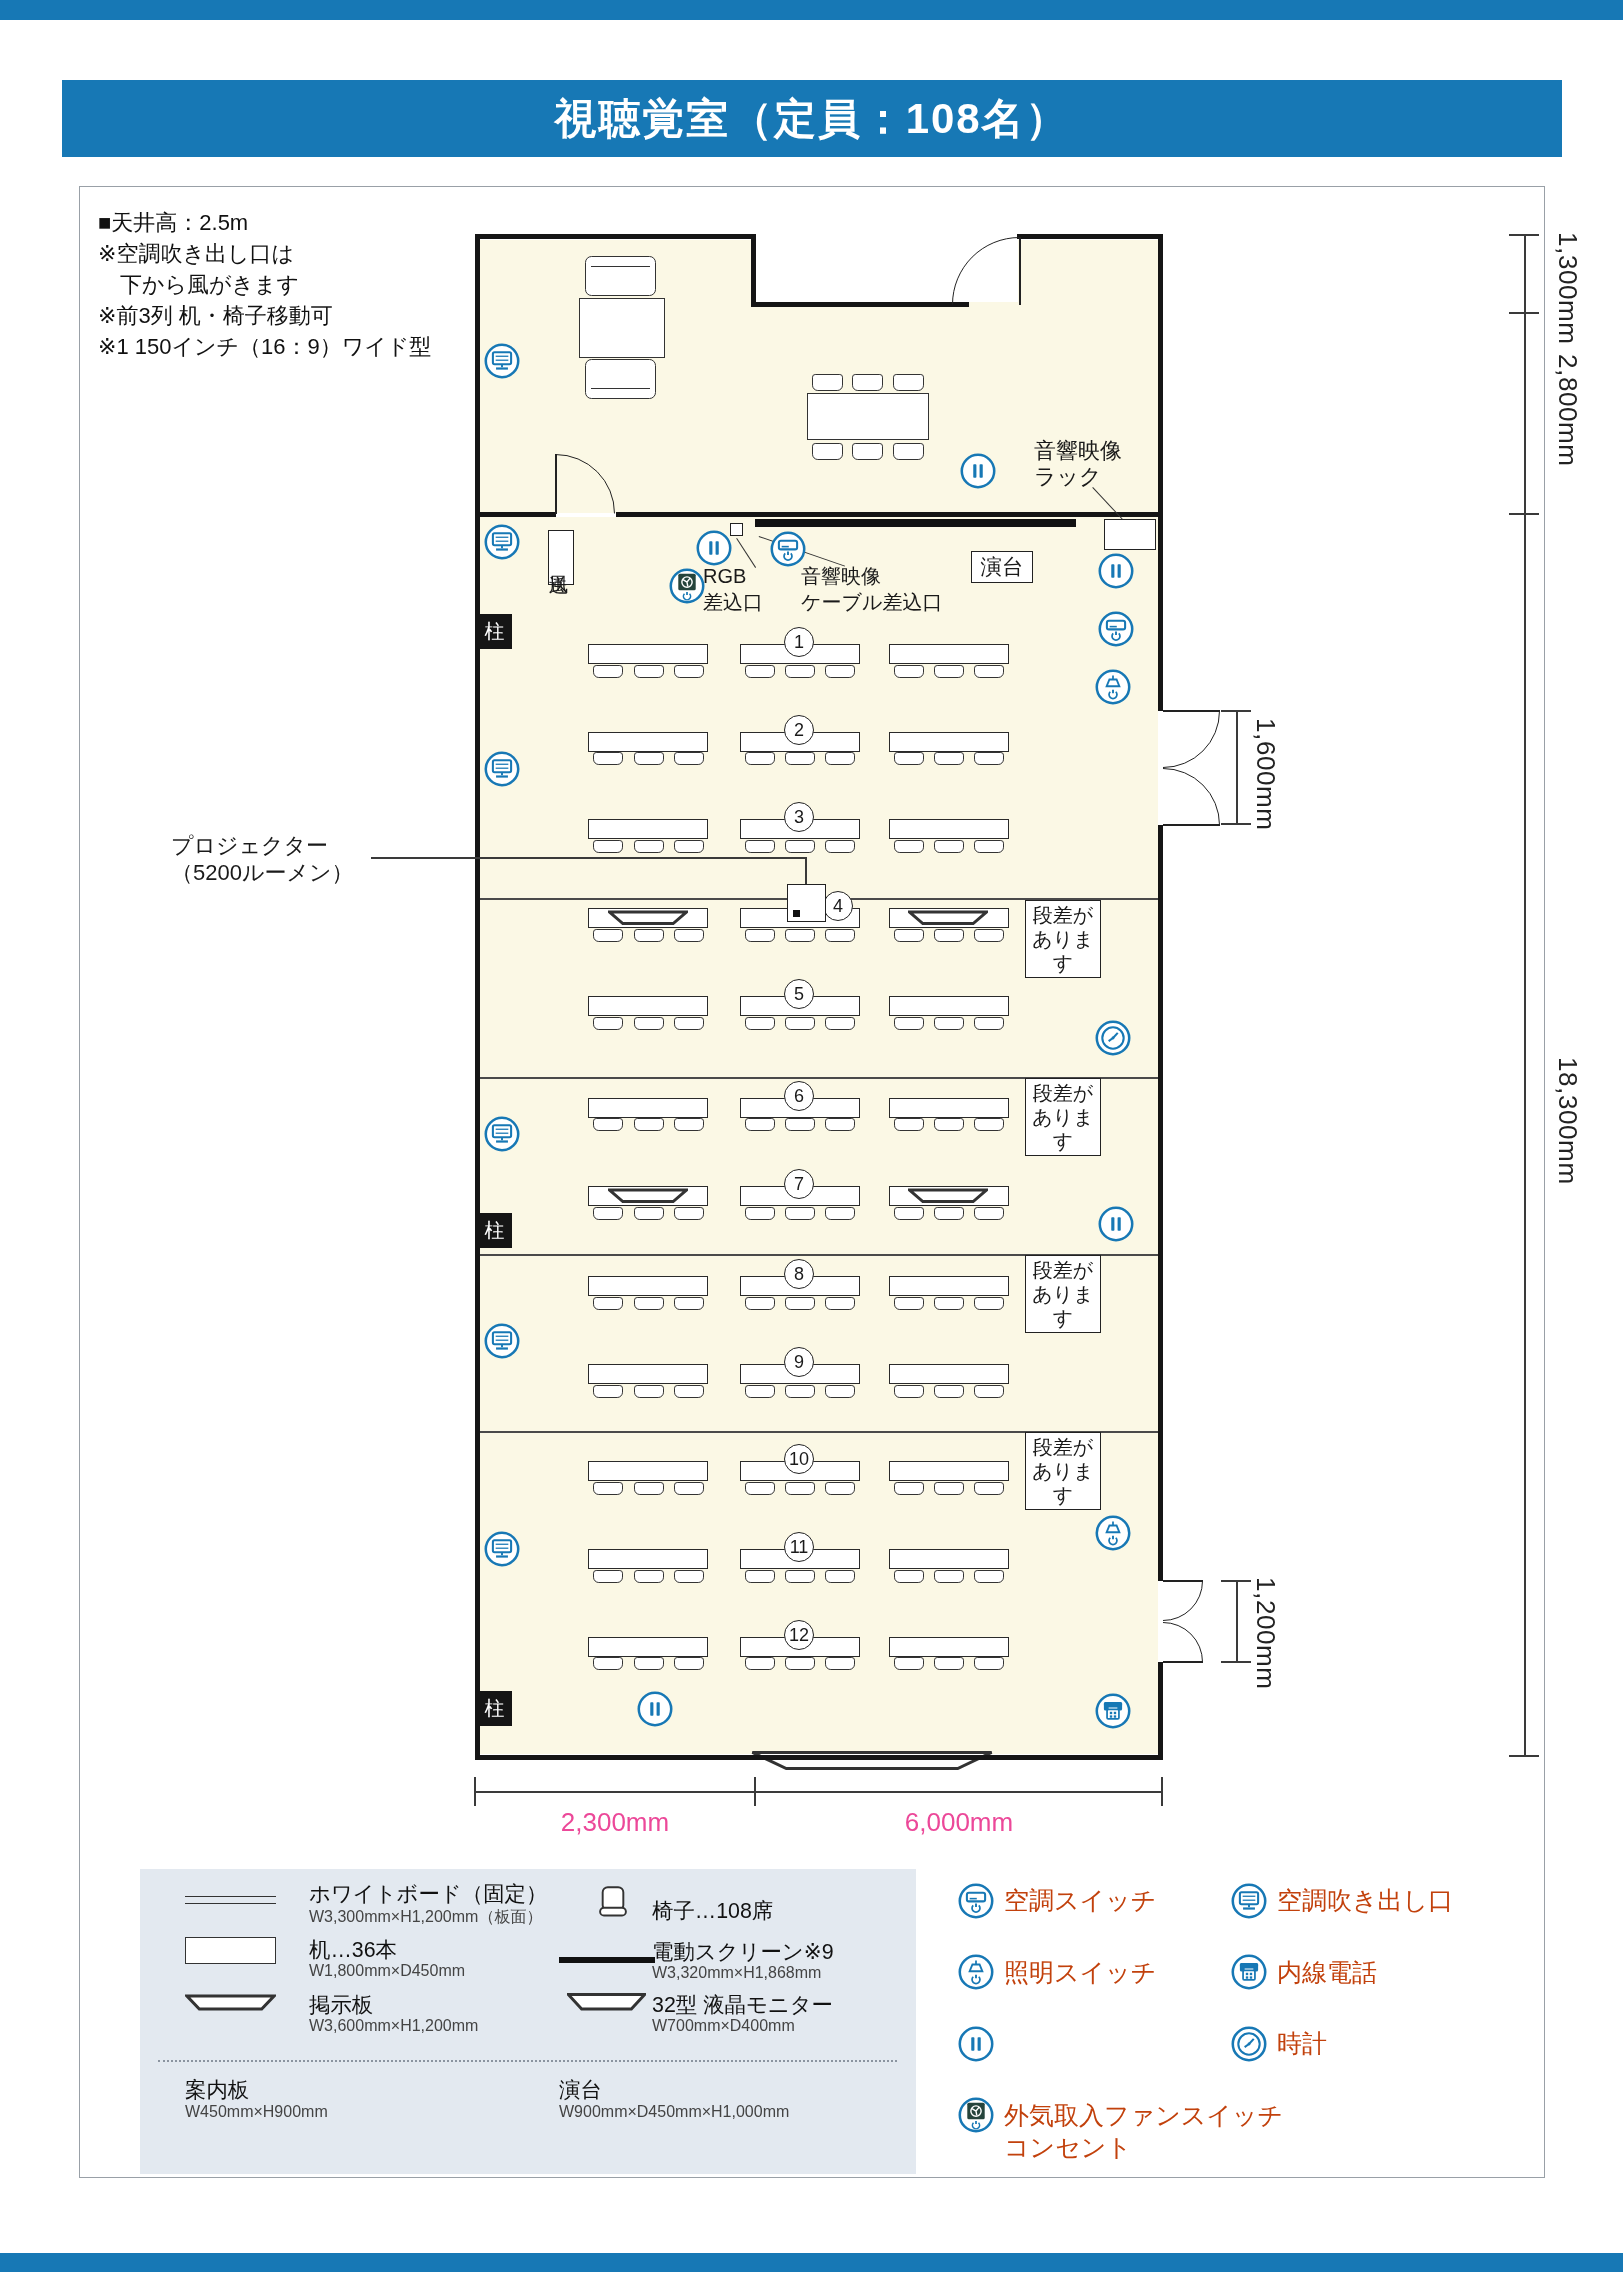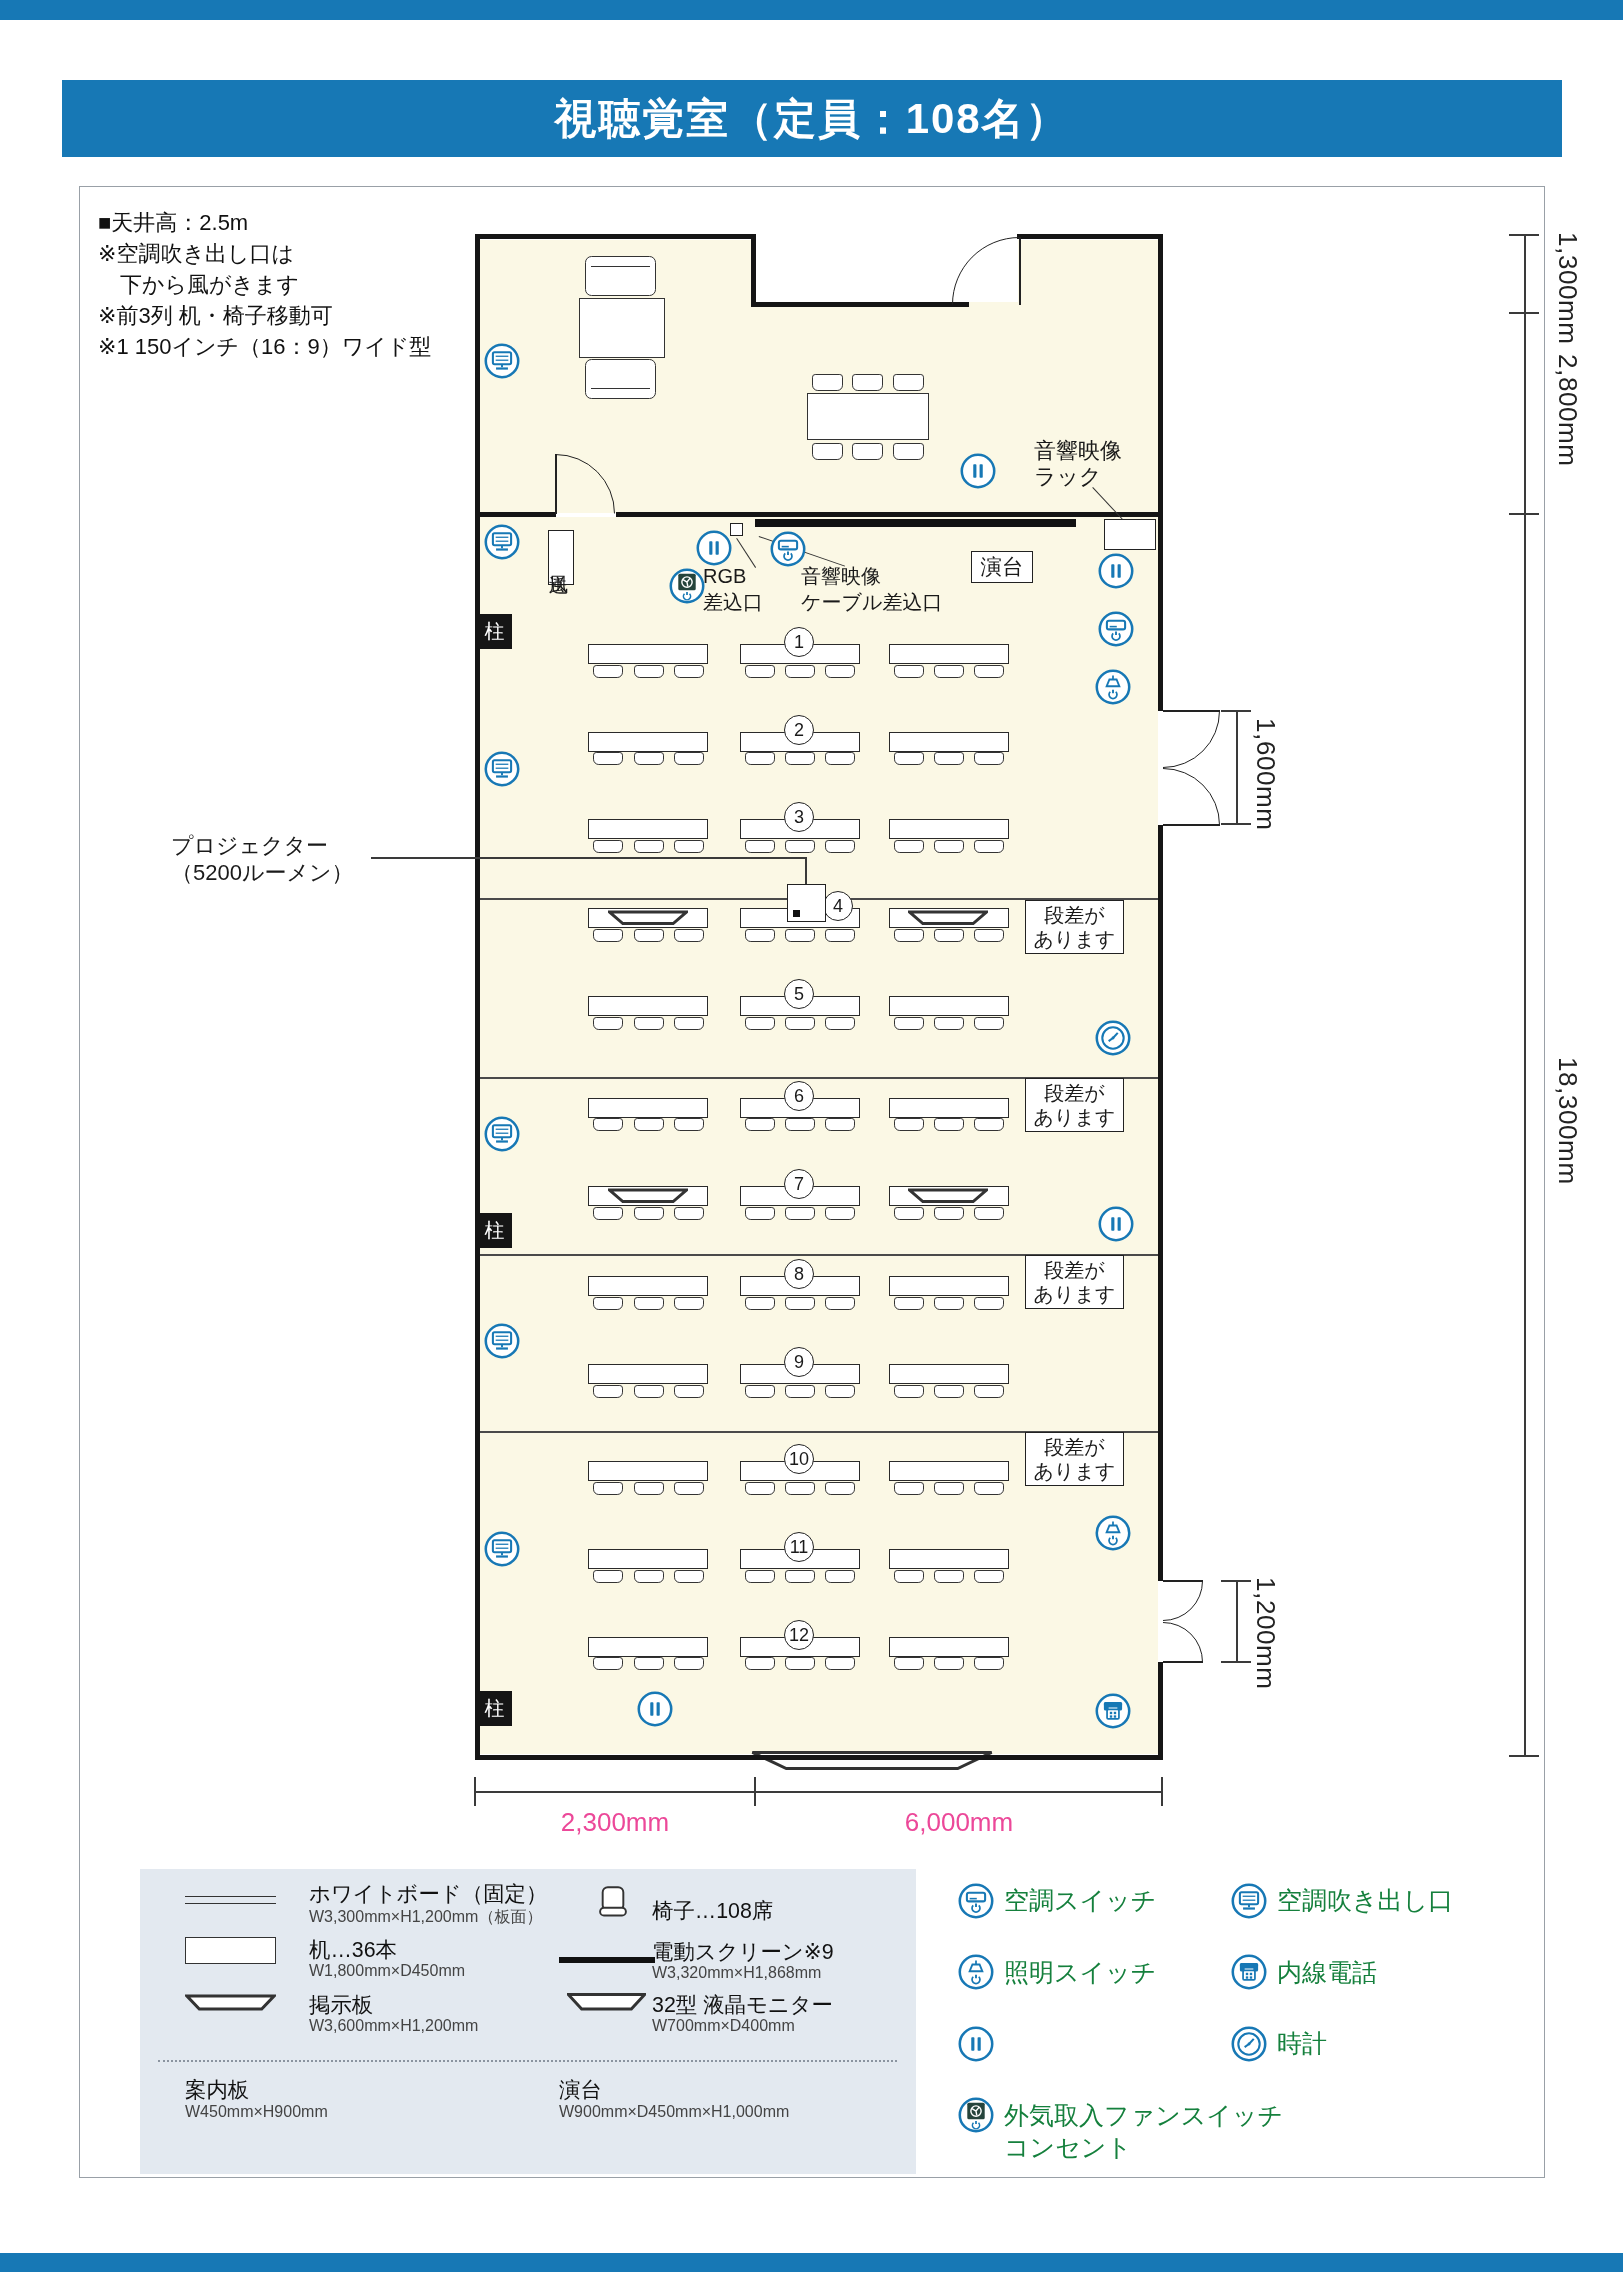"段差が" .step { width: 99px -> 76px }
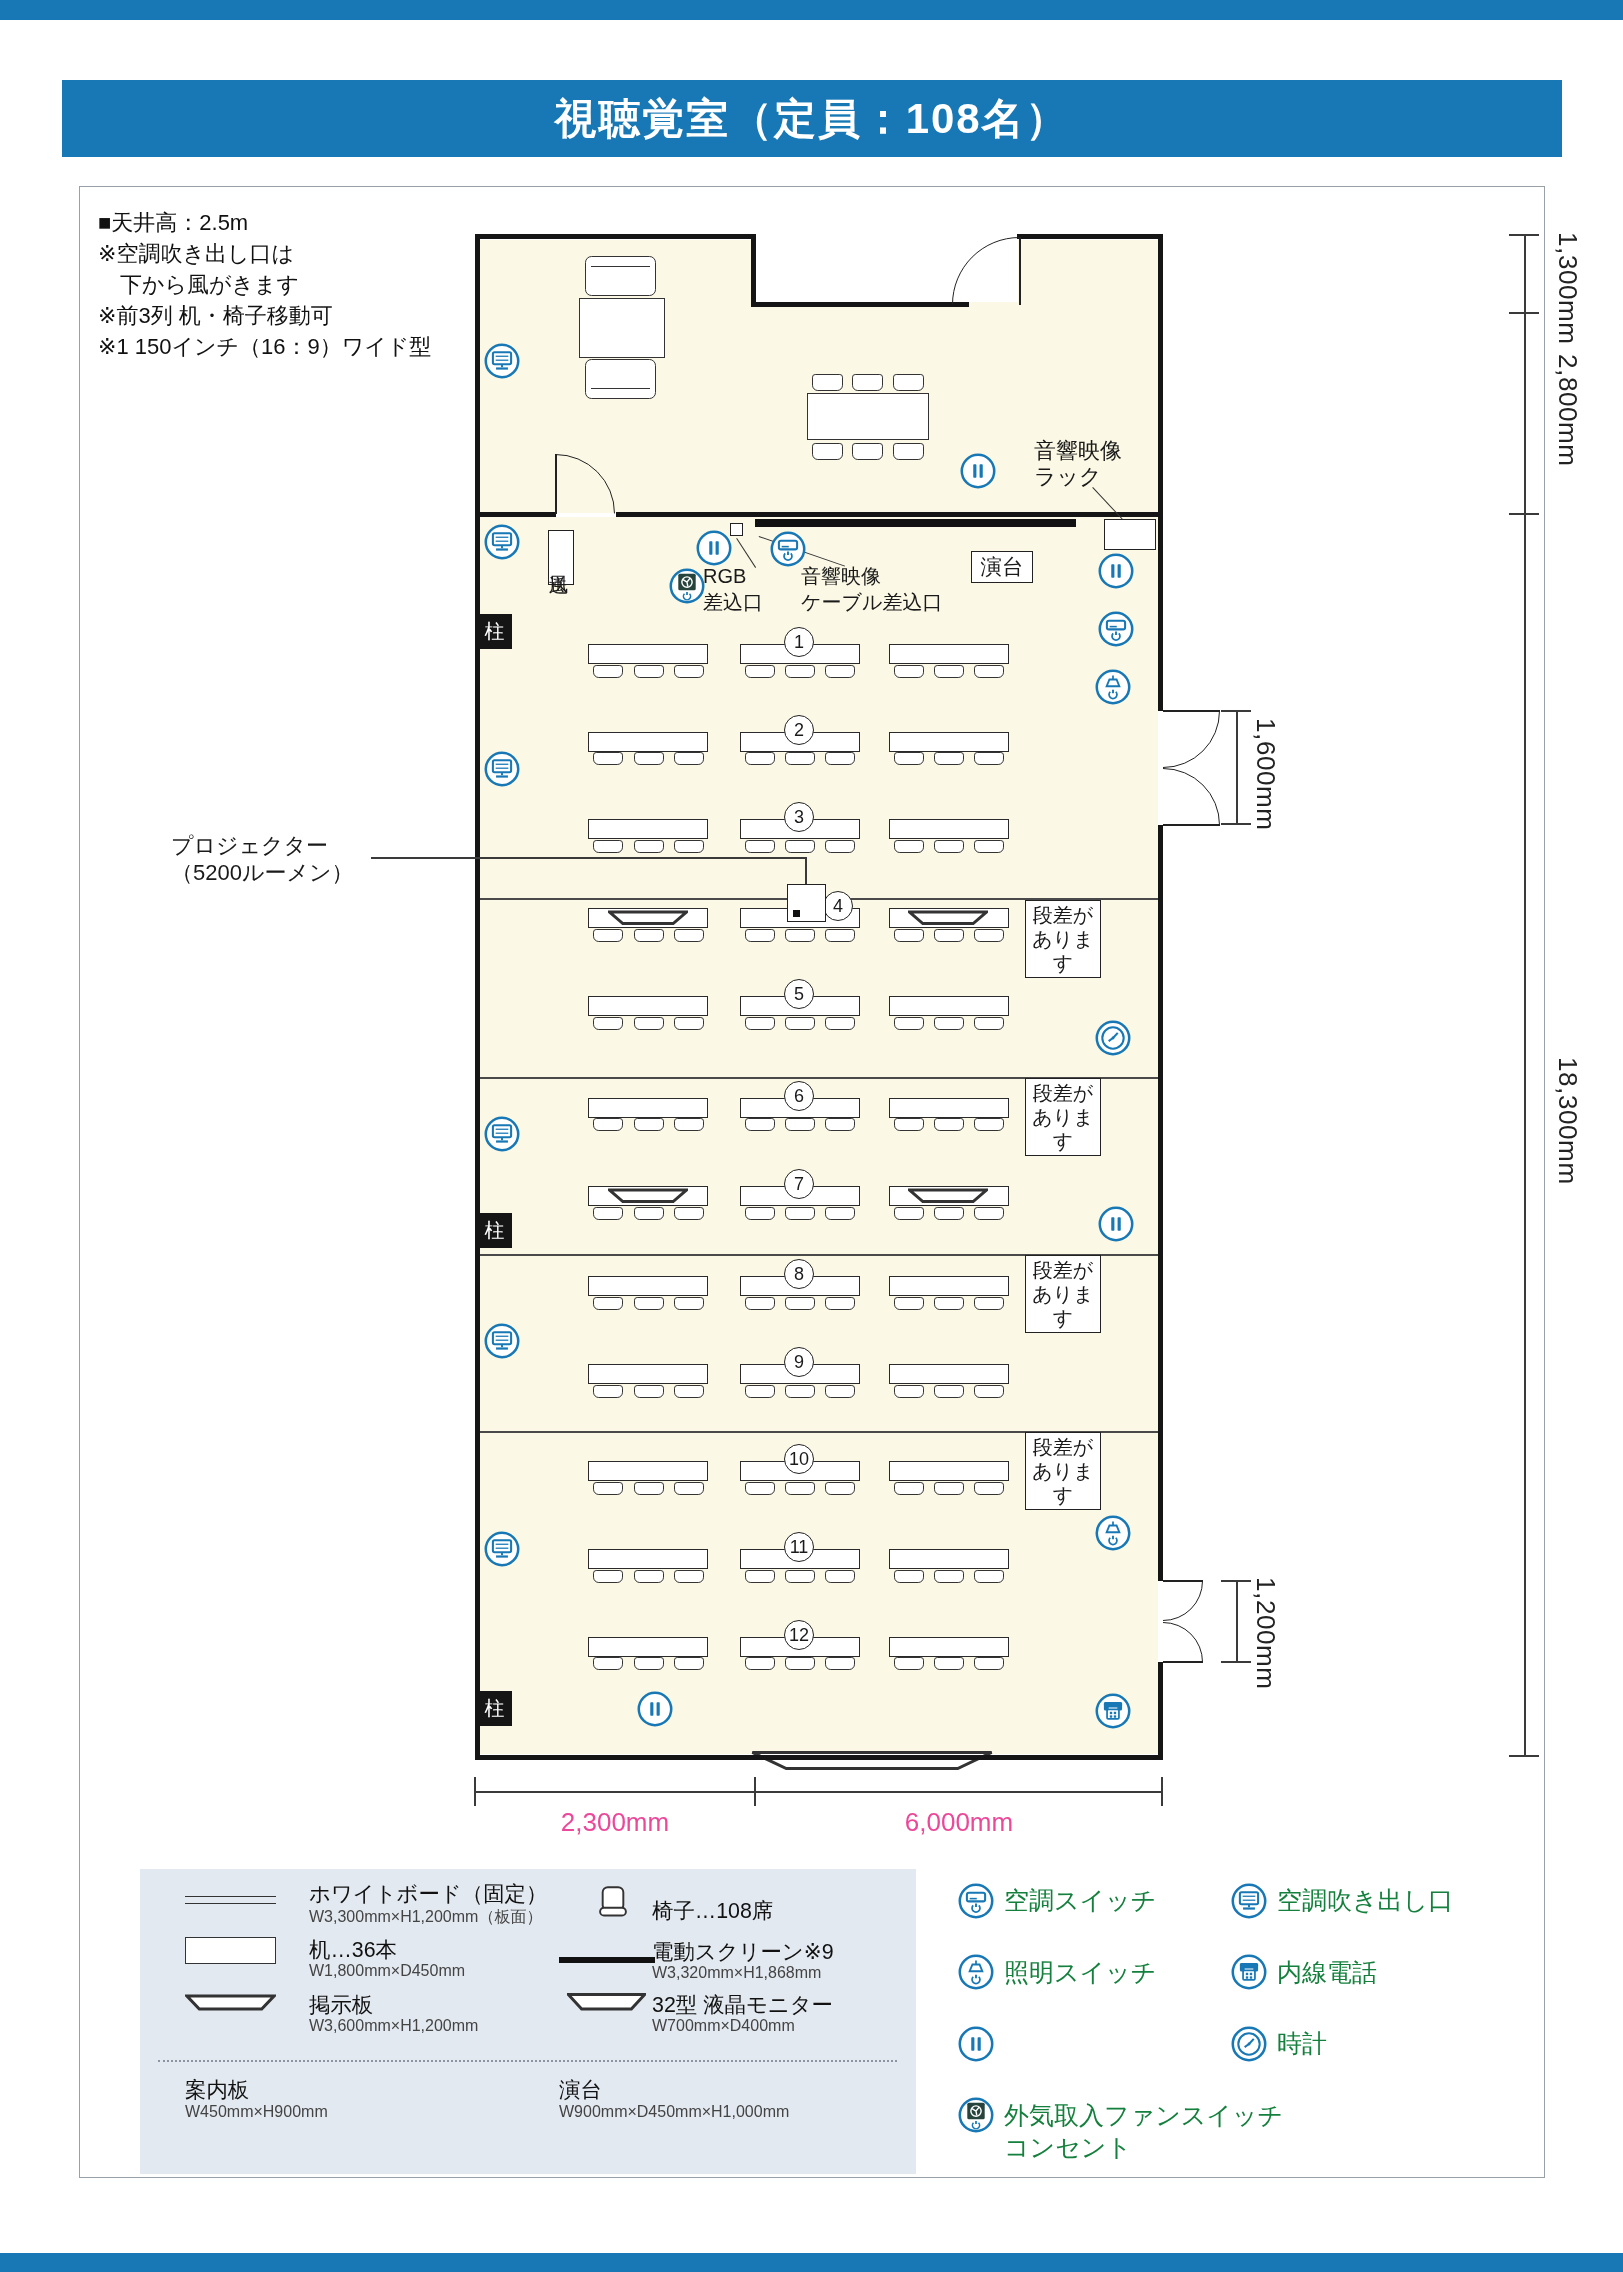"空調スイッチ" .rlabel { color: #15803d -> #c2410c }
